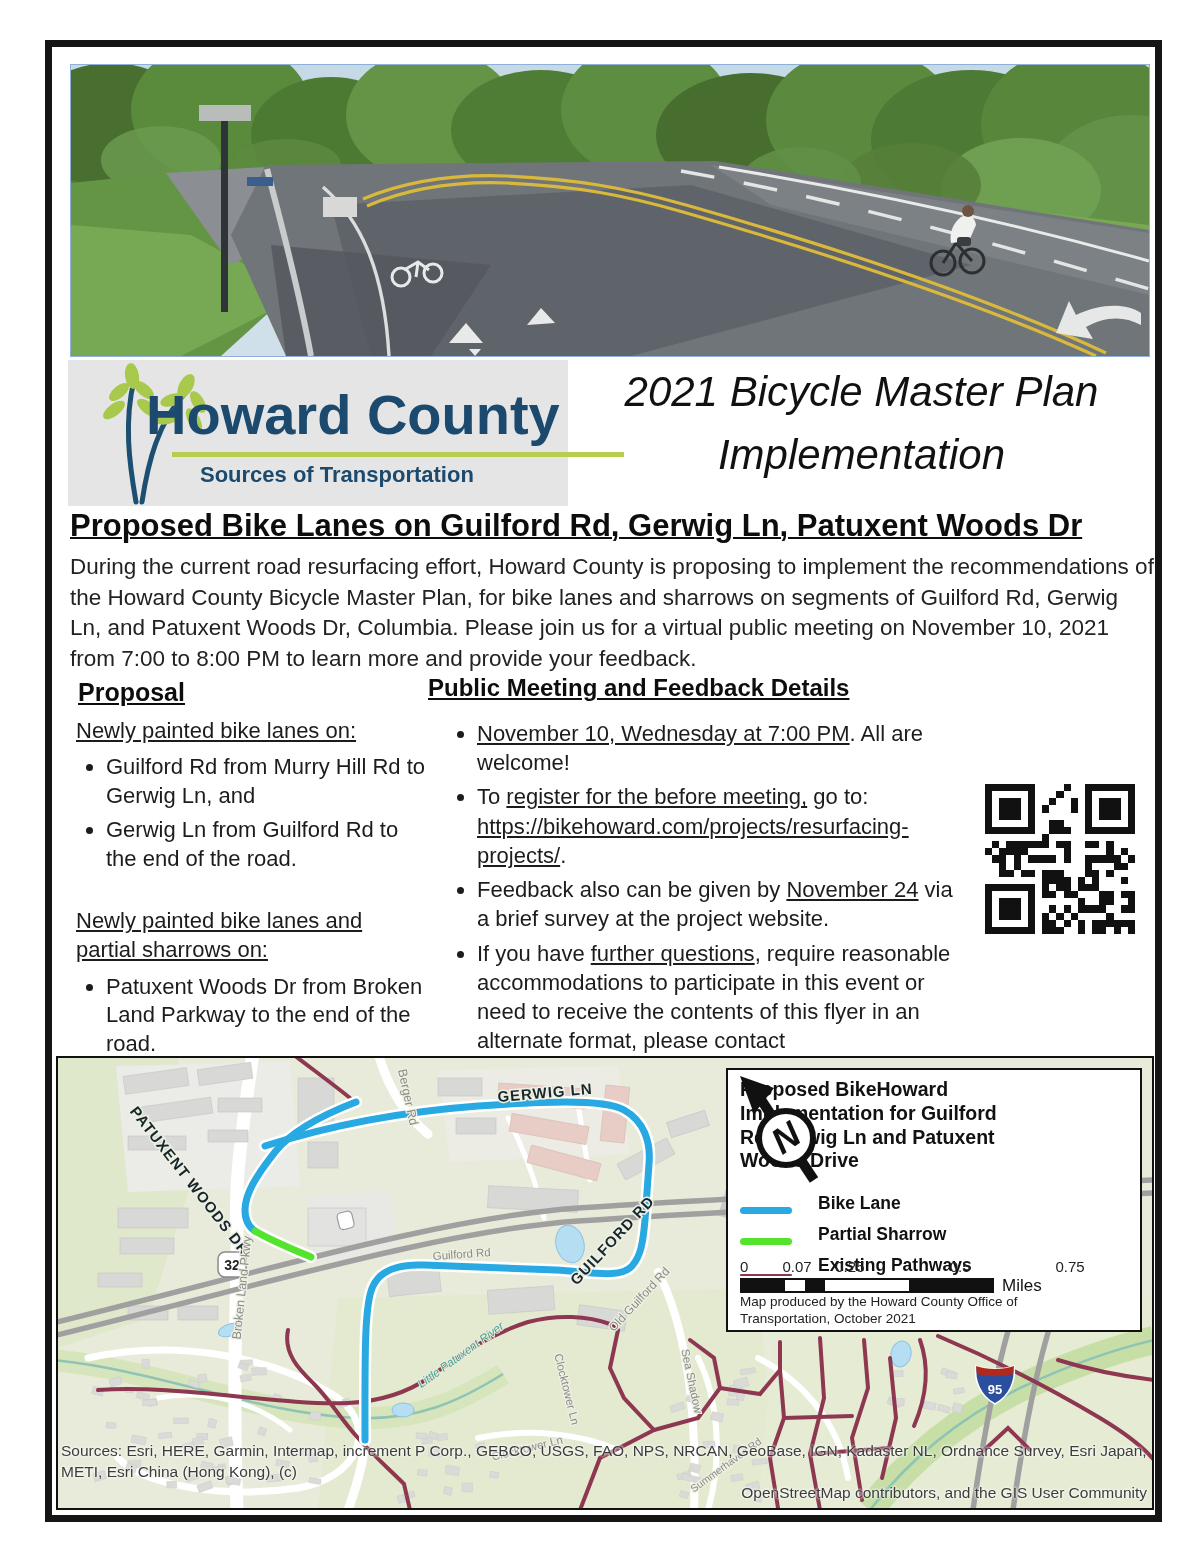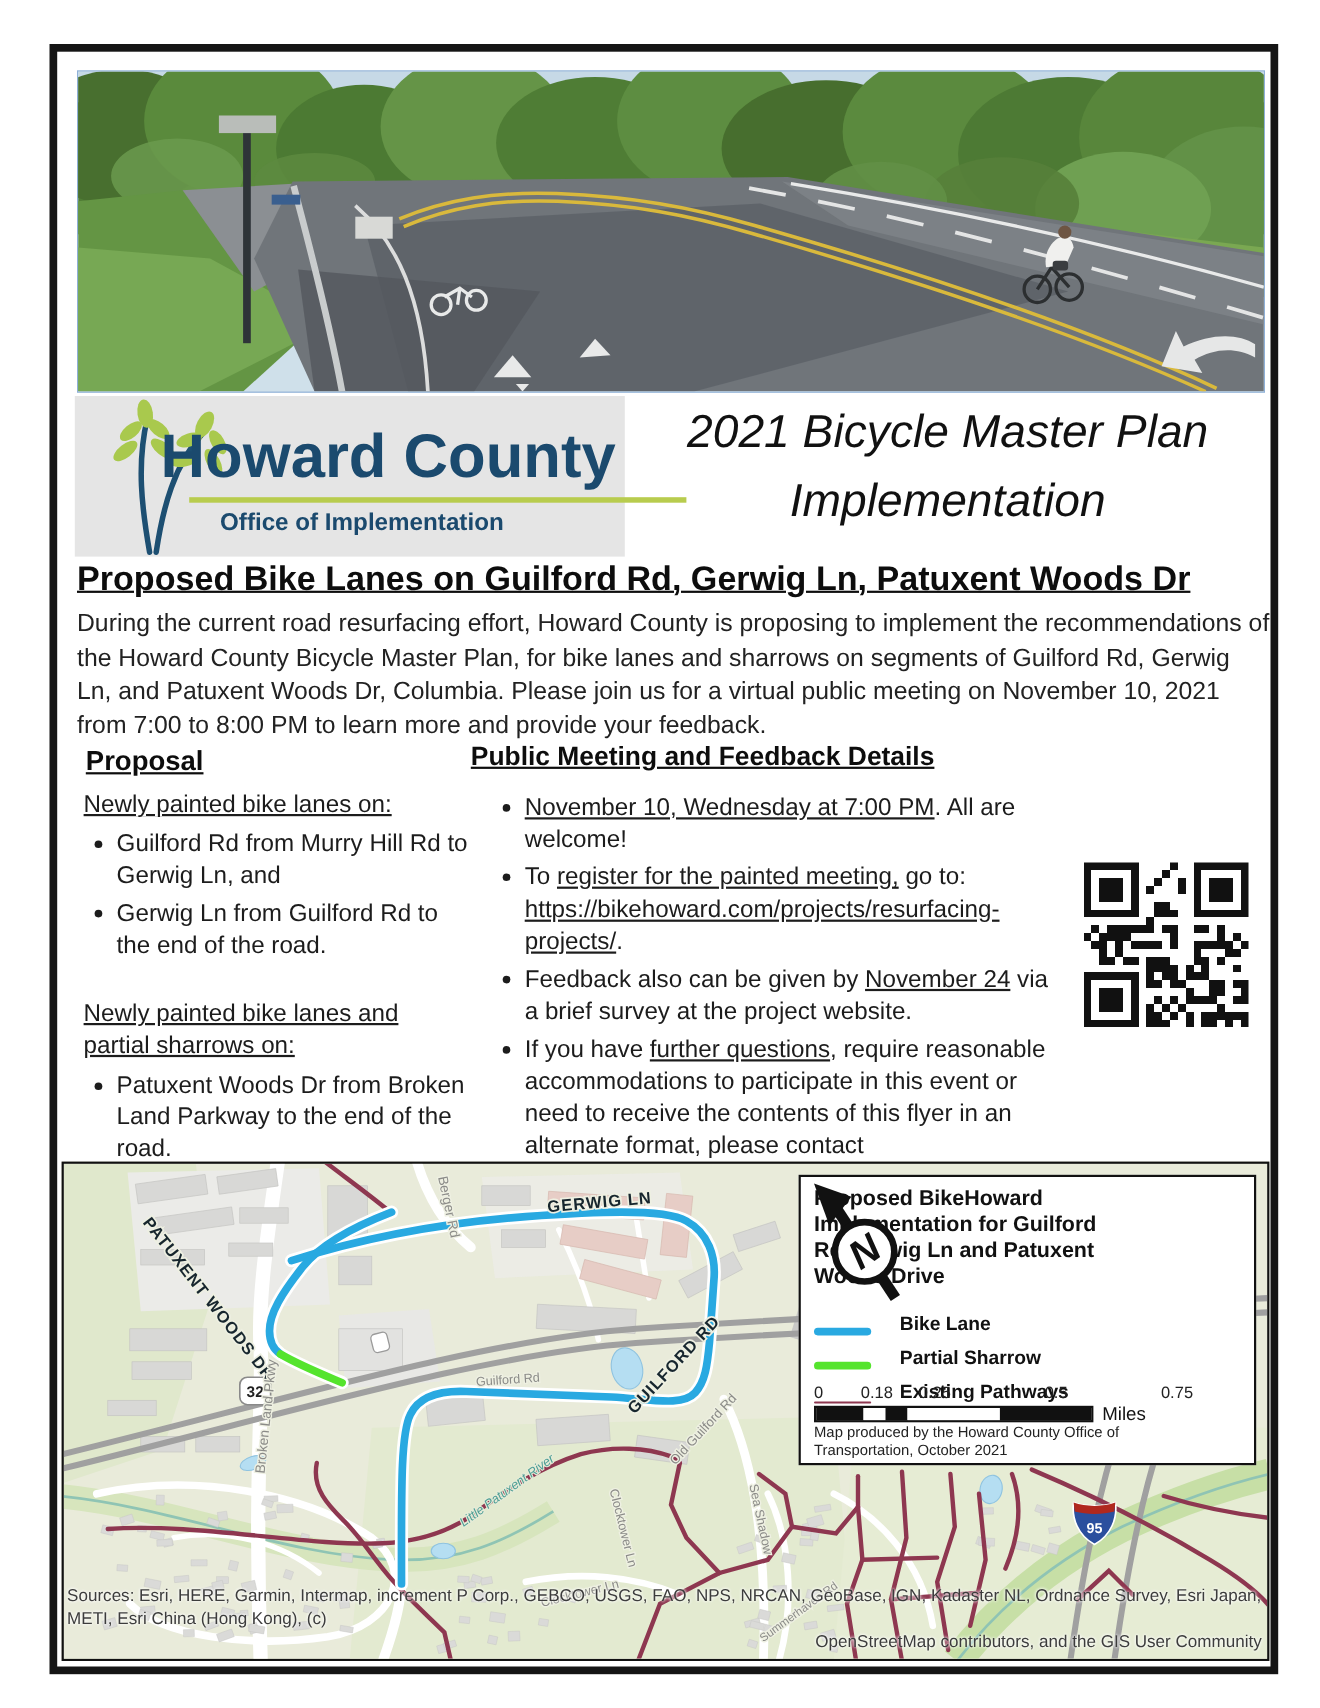"Office of Implementation" div.logo-sub { text: Office of Implementation -> Sources of Transportation }
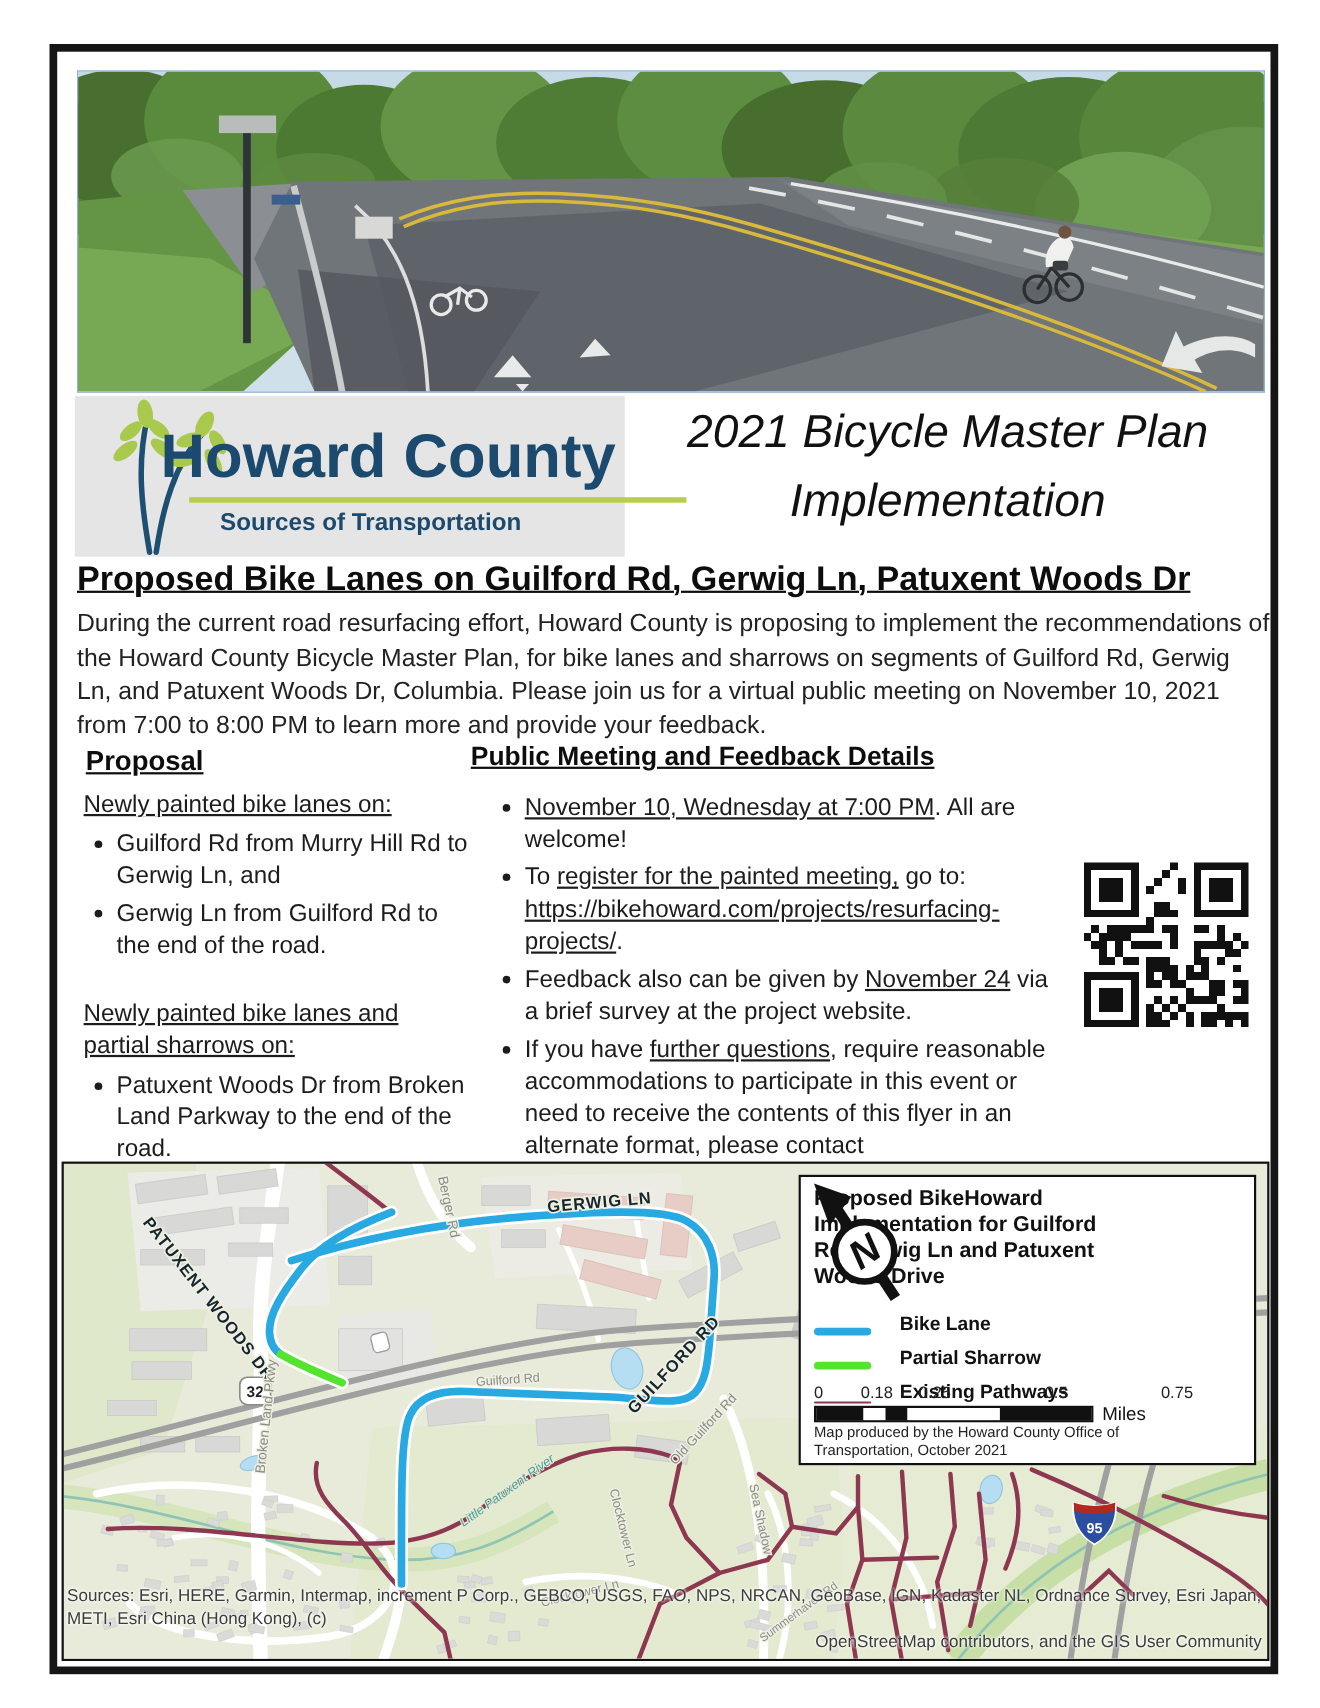"register for the painted meeting," span.seg-u { text: painted -> before }
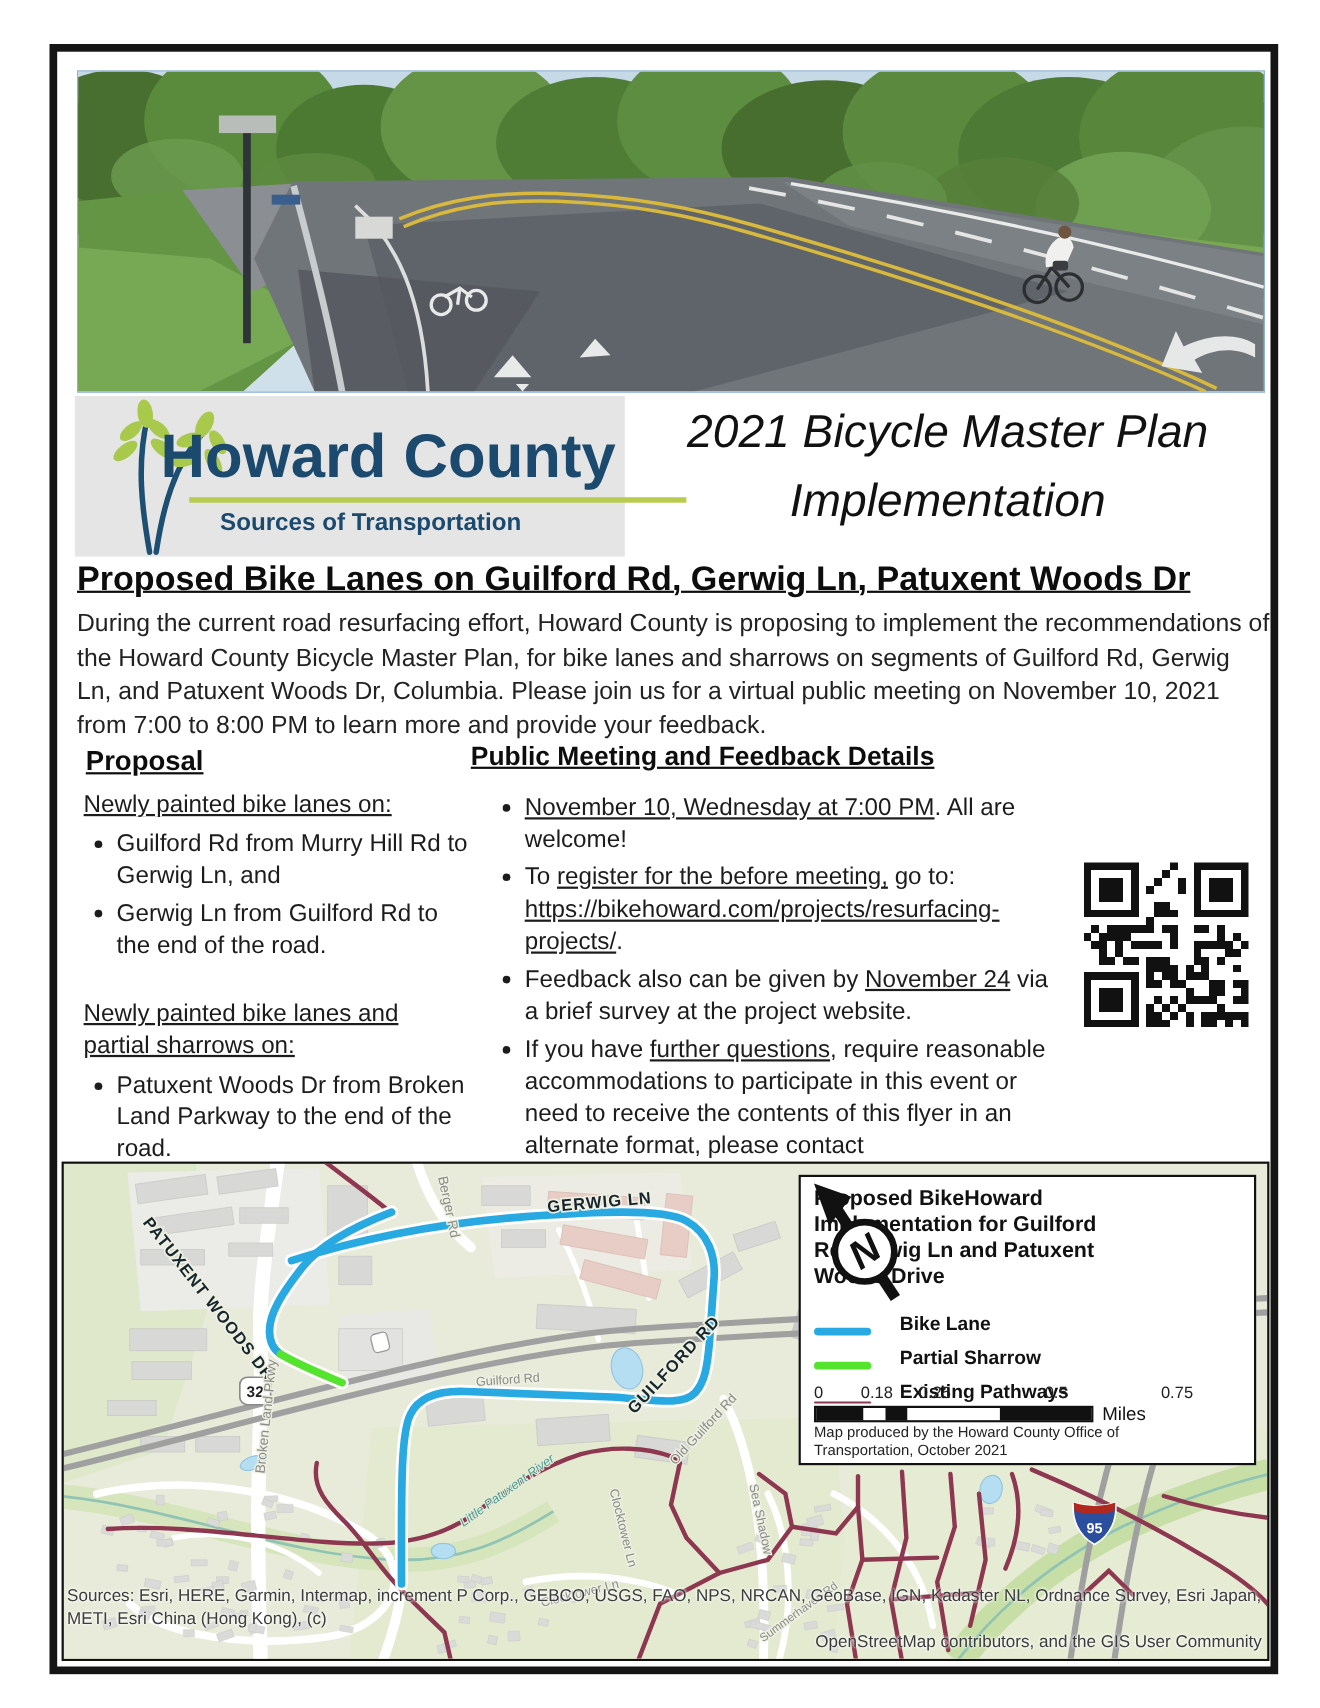"0.18" span { text: 0.18 -> 0.07 }
